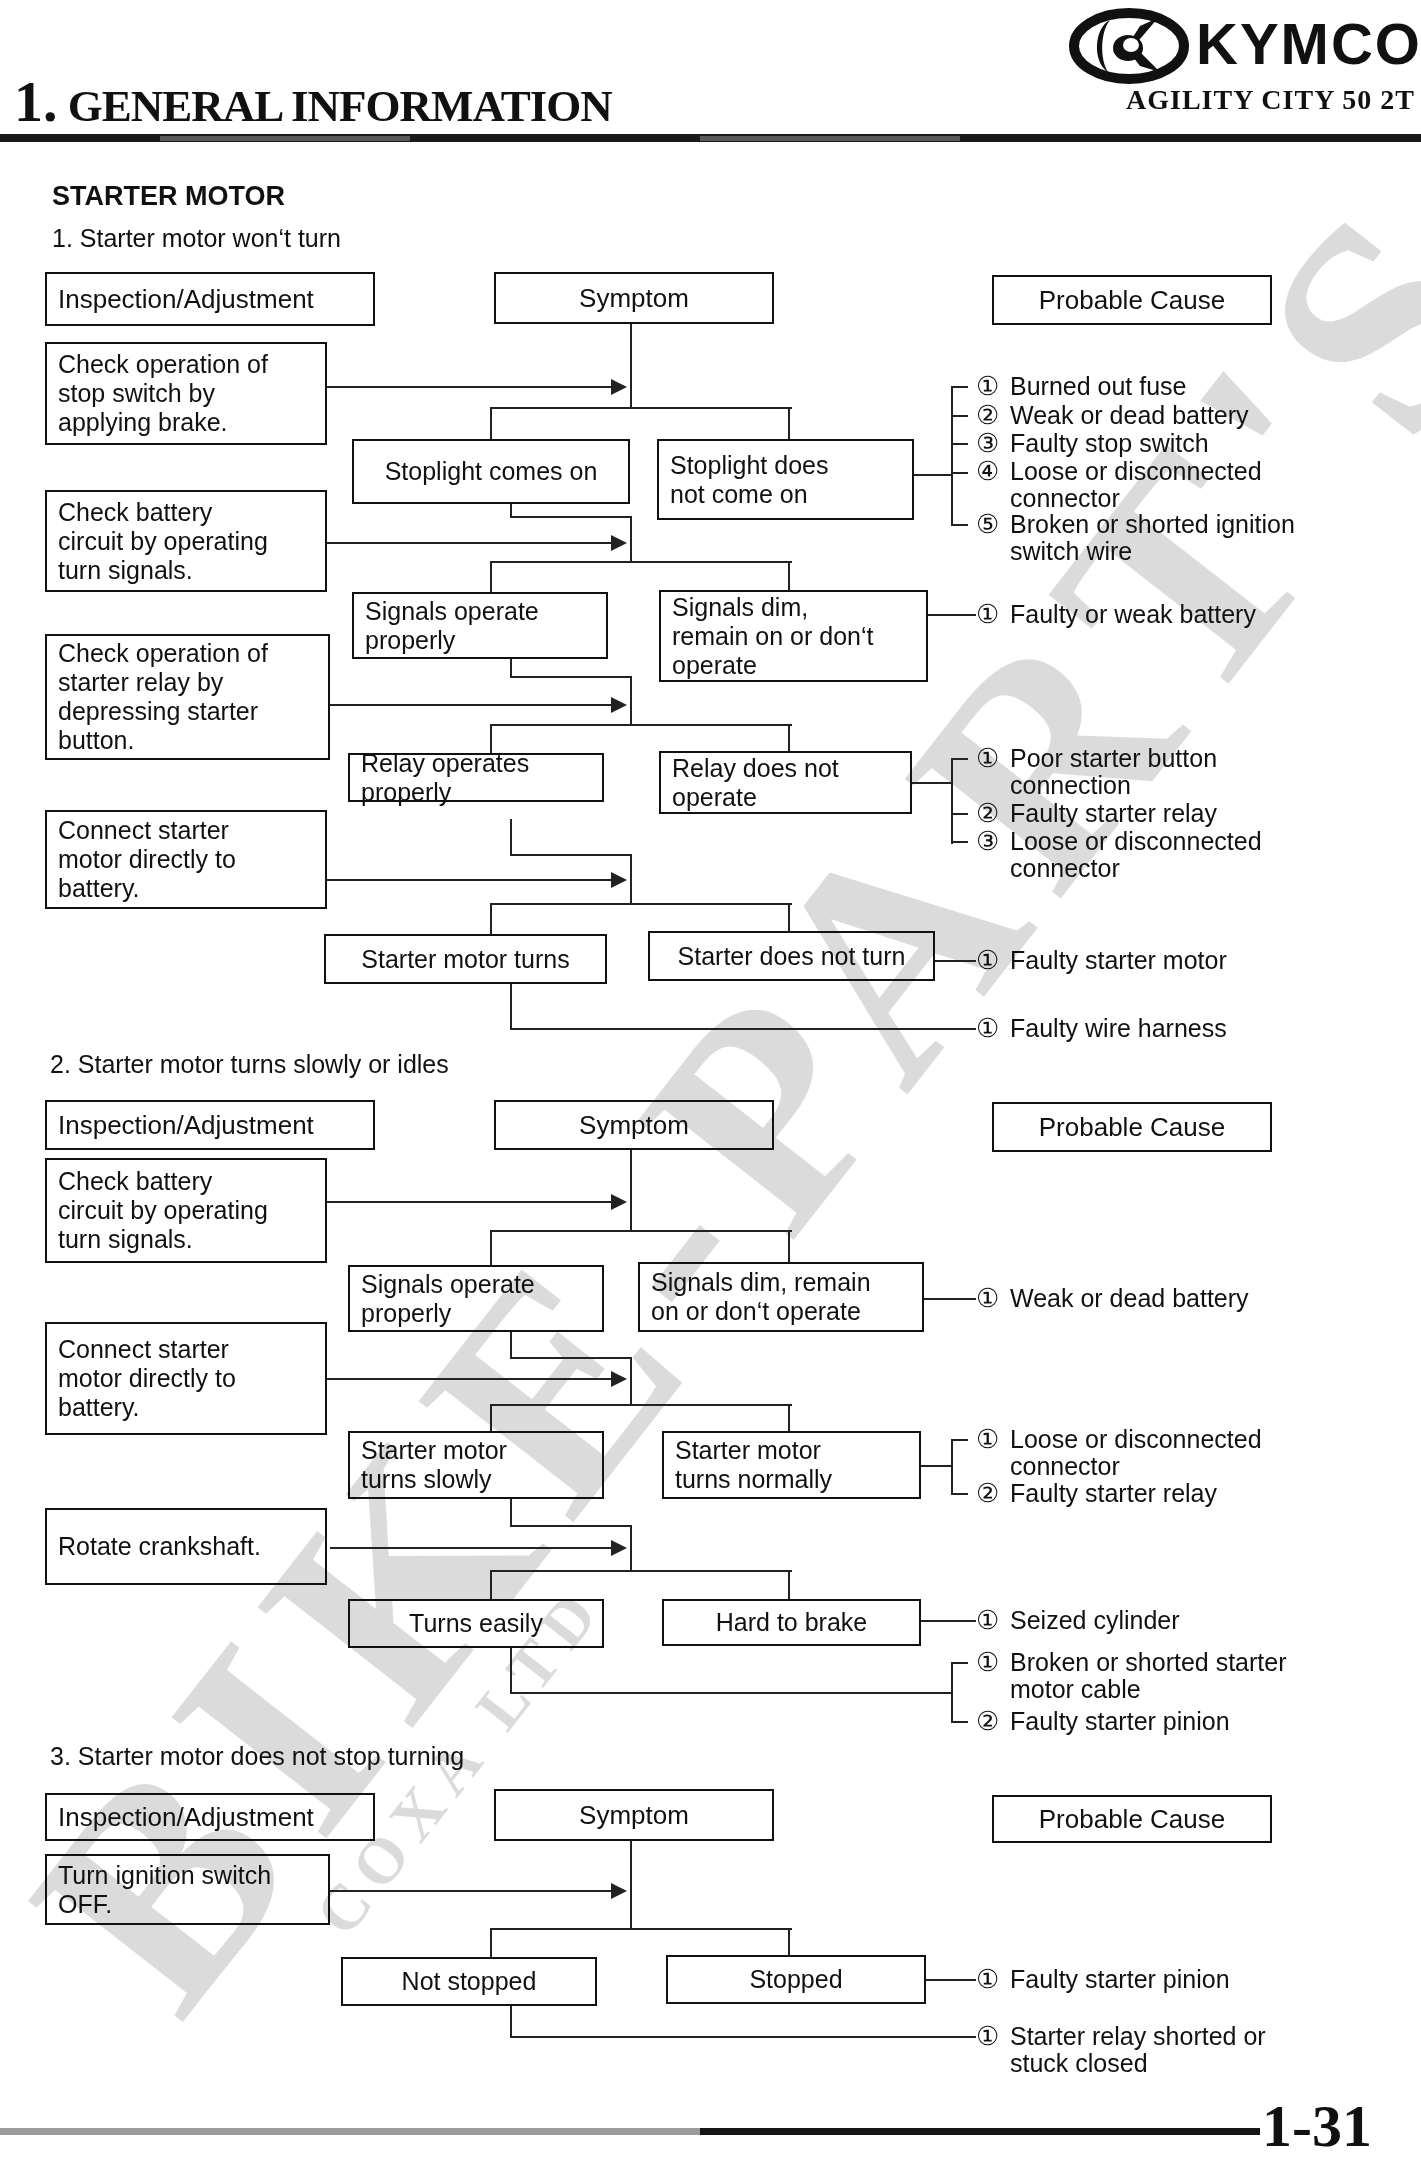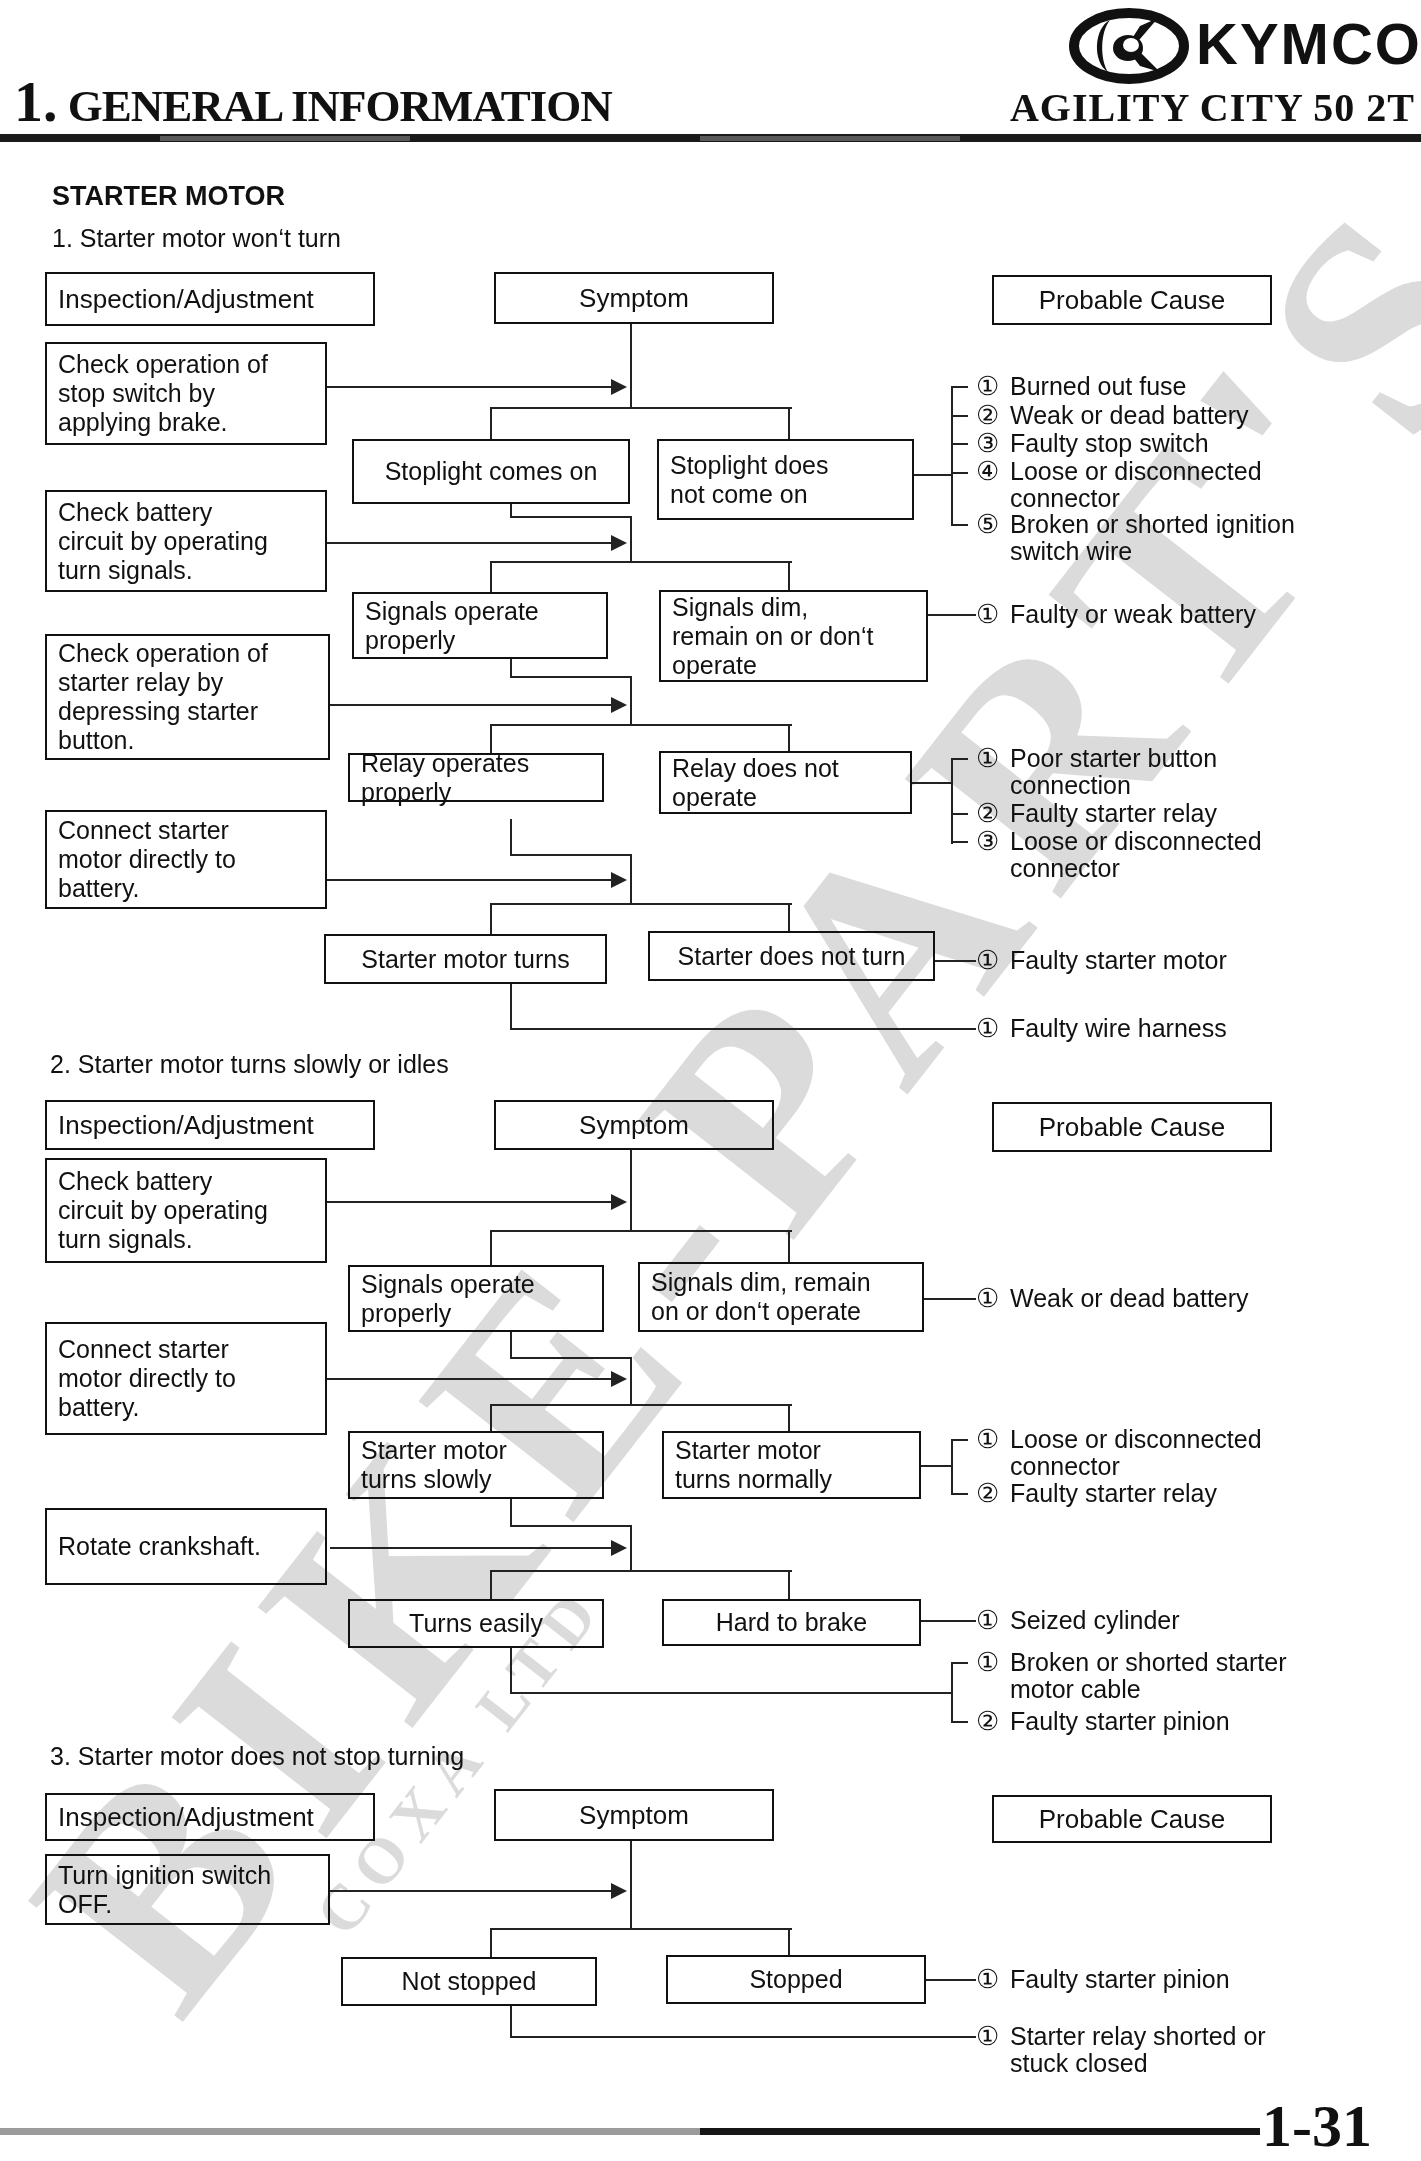"AGILITY CITY 50 2T" .model { font-size: 40px -> 28px }
